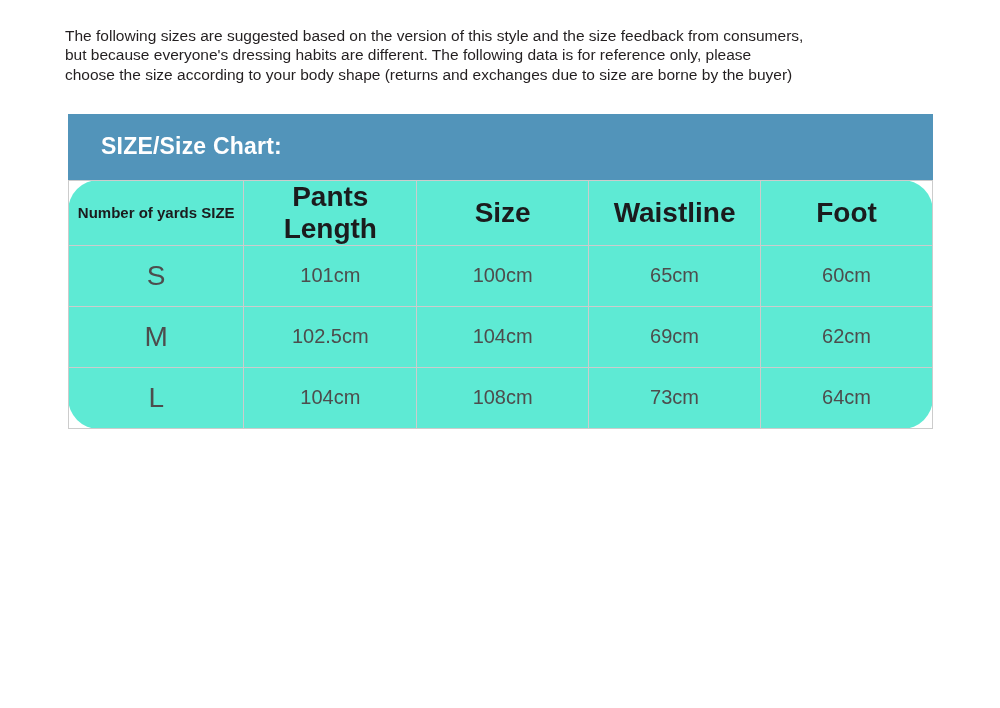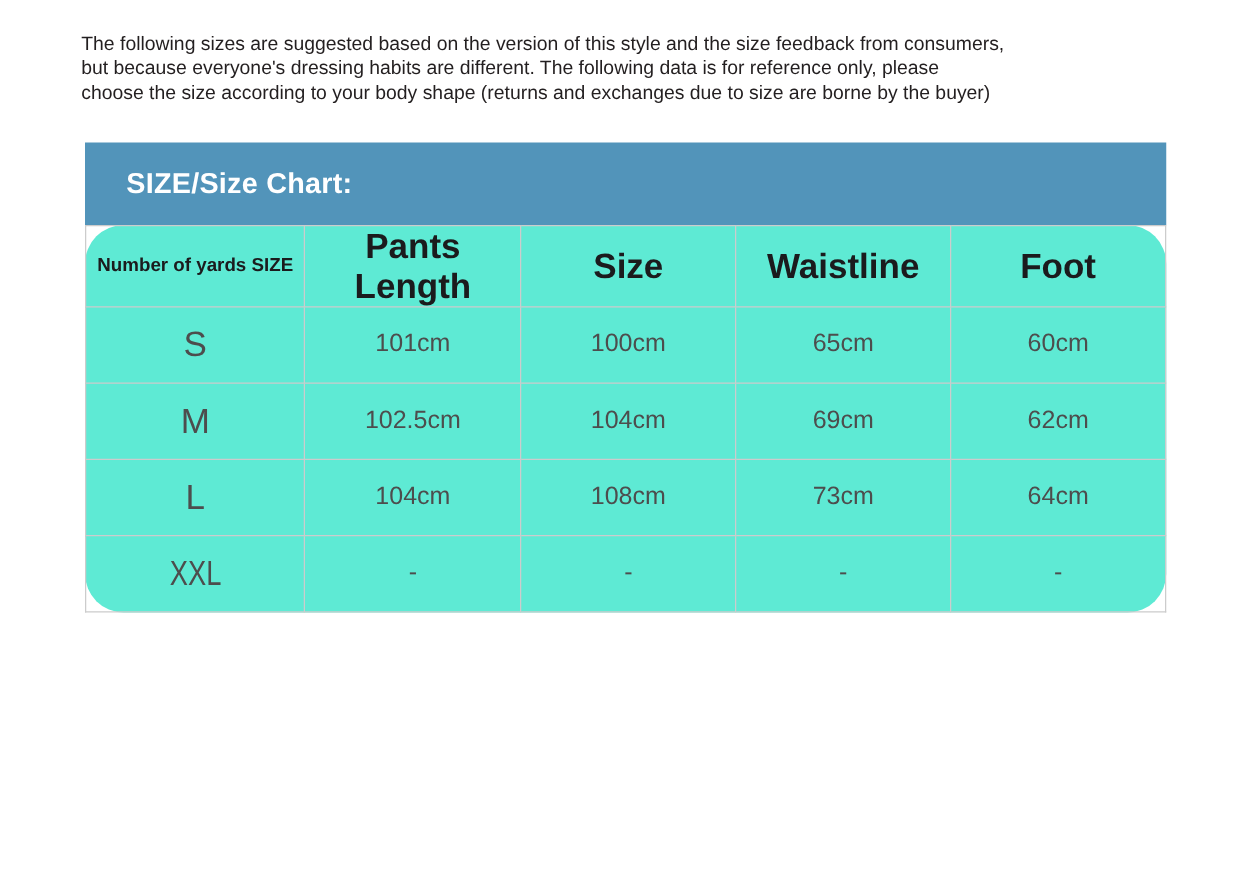"XXL" tr { html: <tr> <td><span>XXL</span></td> <td>-</td> <td>-</td> <td>-</td> <td>-</td> </tr> -> none }
